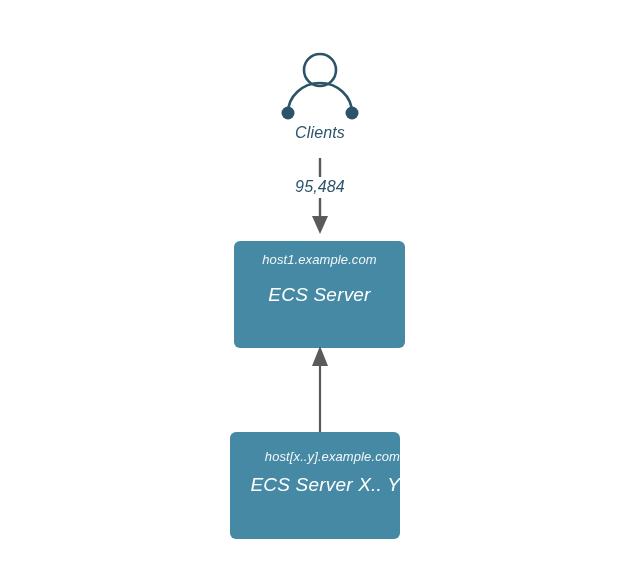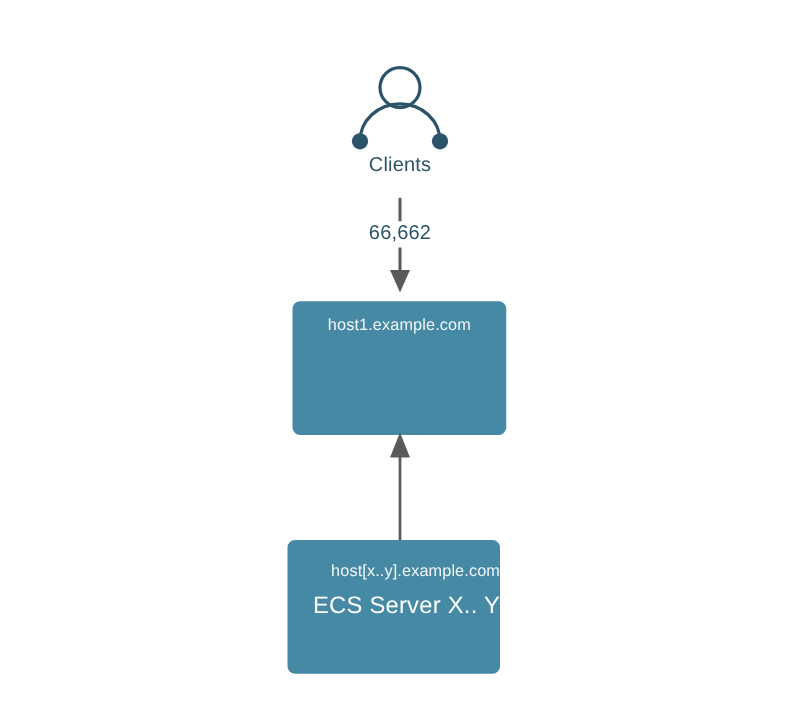"Clients" #diagram-canvas { font-style: none -> italic }
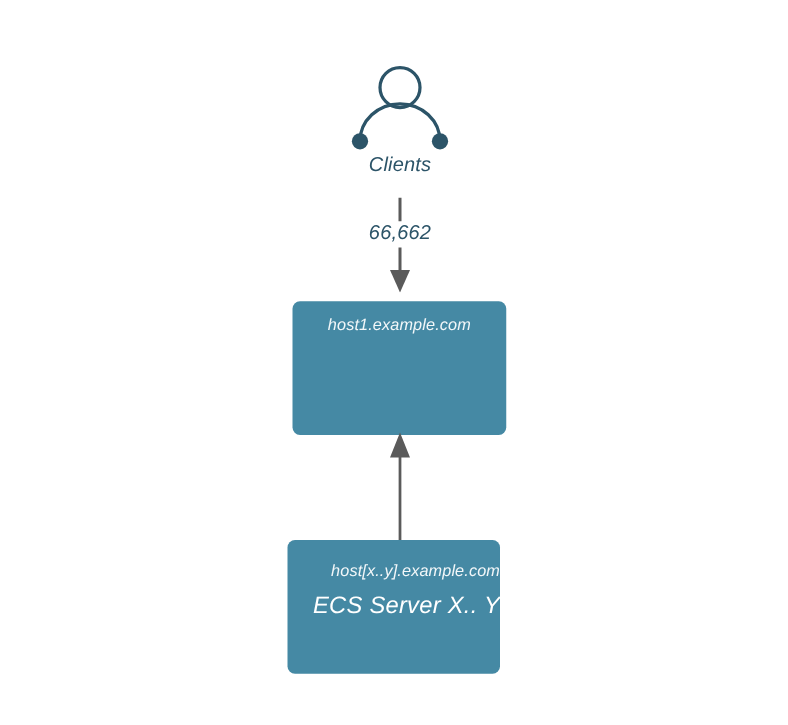"66,662" span.conn-label { text: 66,662 -> 95,484 }
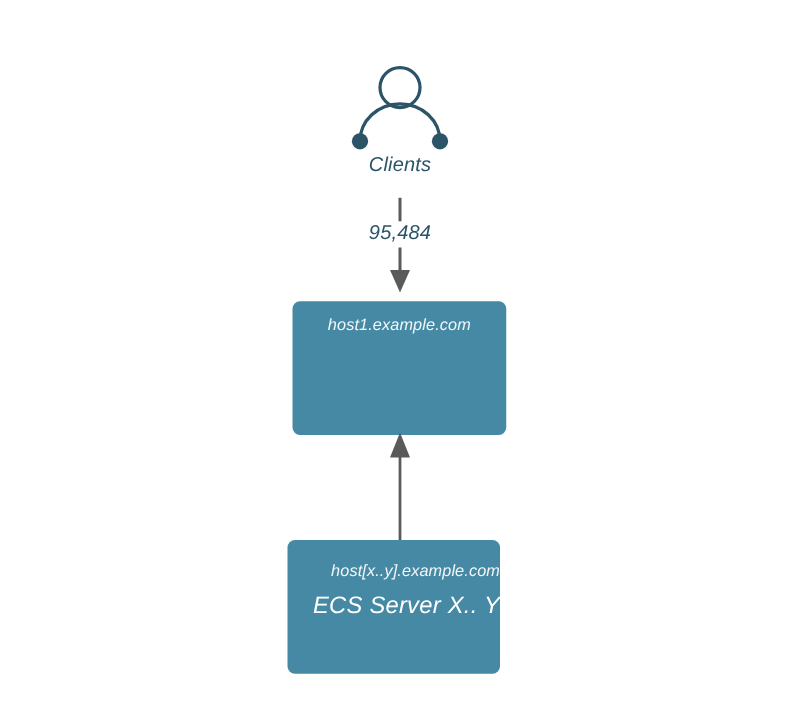"ECS Server" span.node-title { html: none -> <span>ECS Server</span> }
